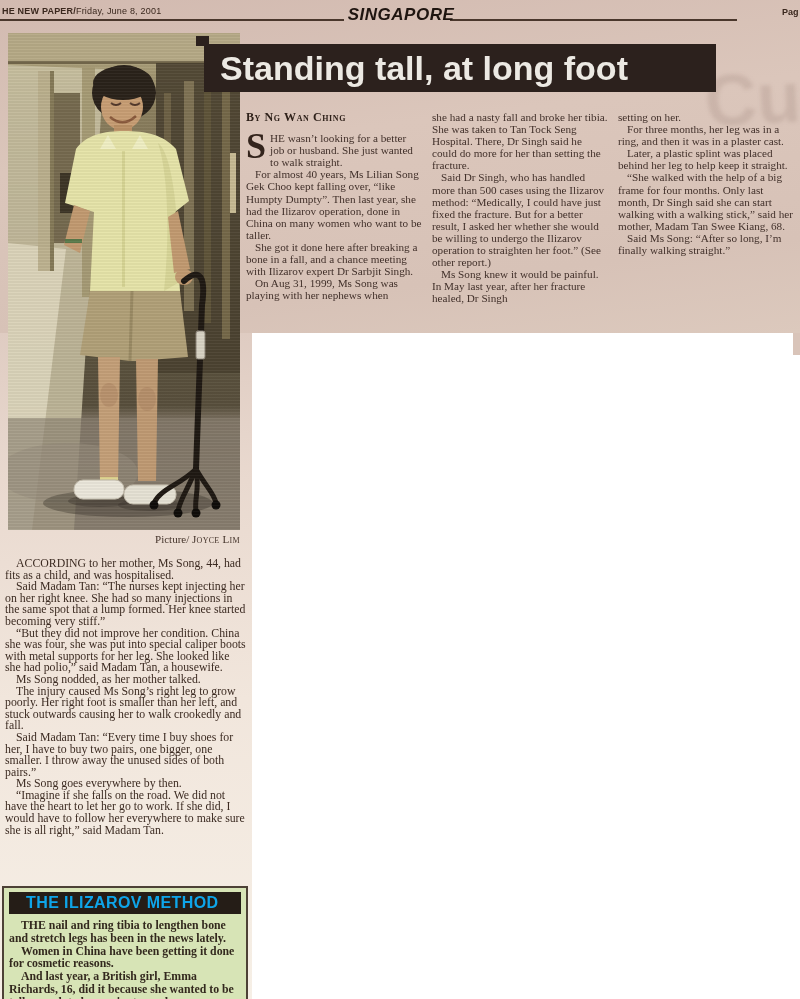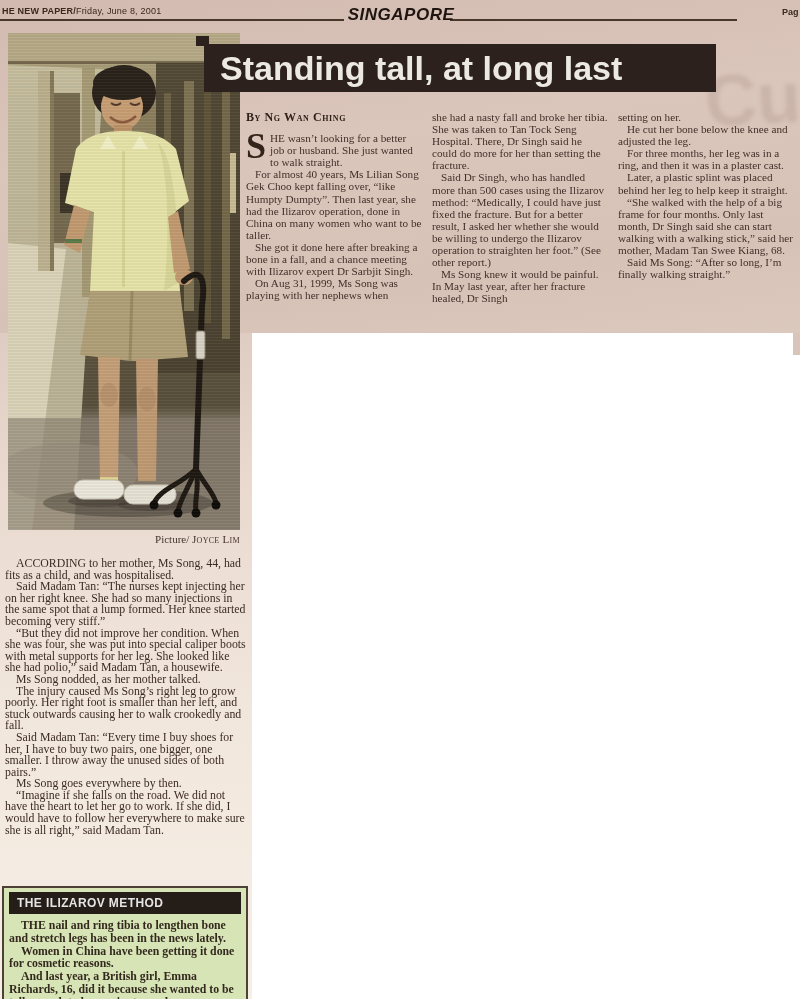"Standing tall, at long last" div.headline-bar { text: last -> foot }
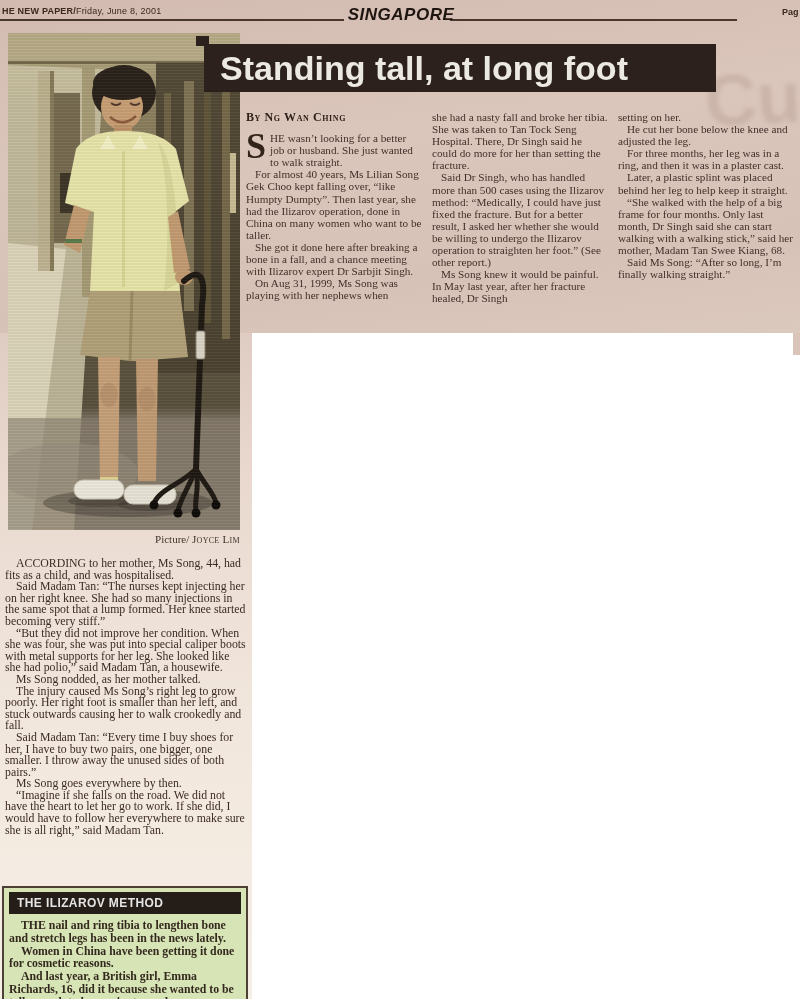"He cut her bone below" p { html: <p>He cut her bone below the knee and adjusted the leg.</p> -> none }
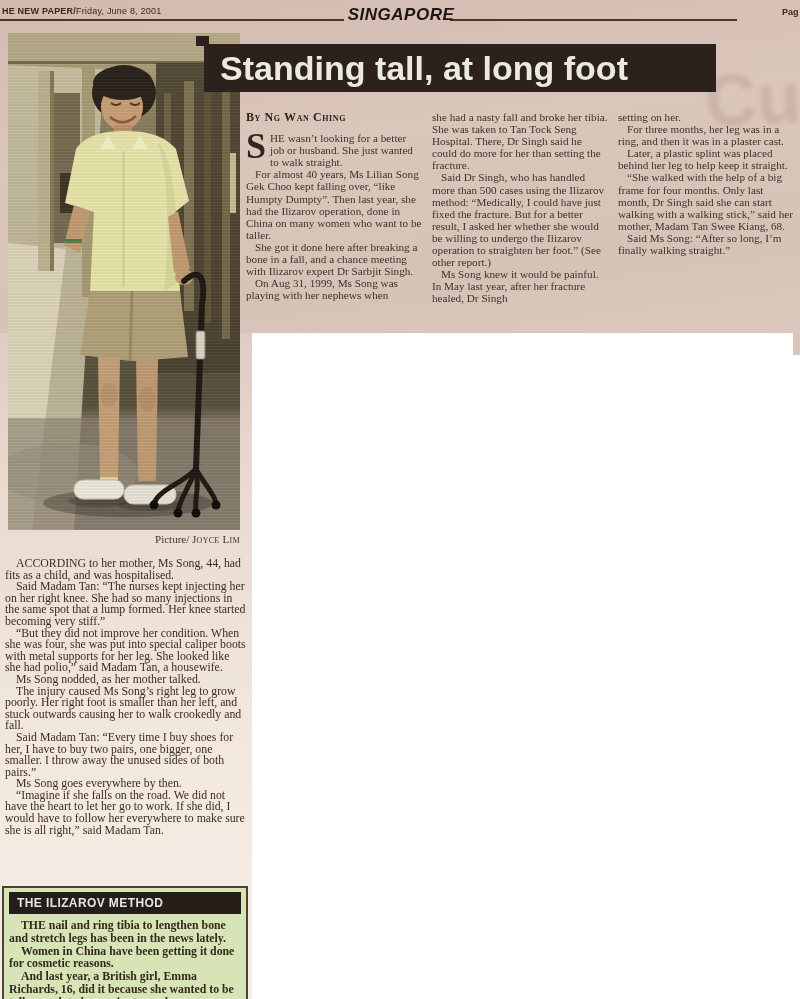"“But they did not improve" p { text: When -> China }
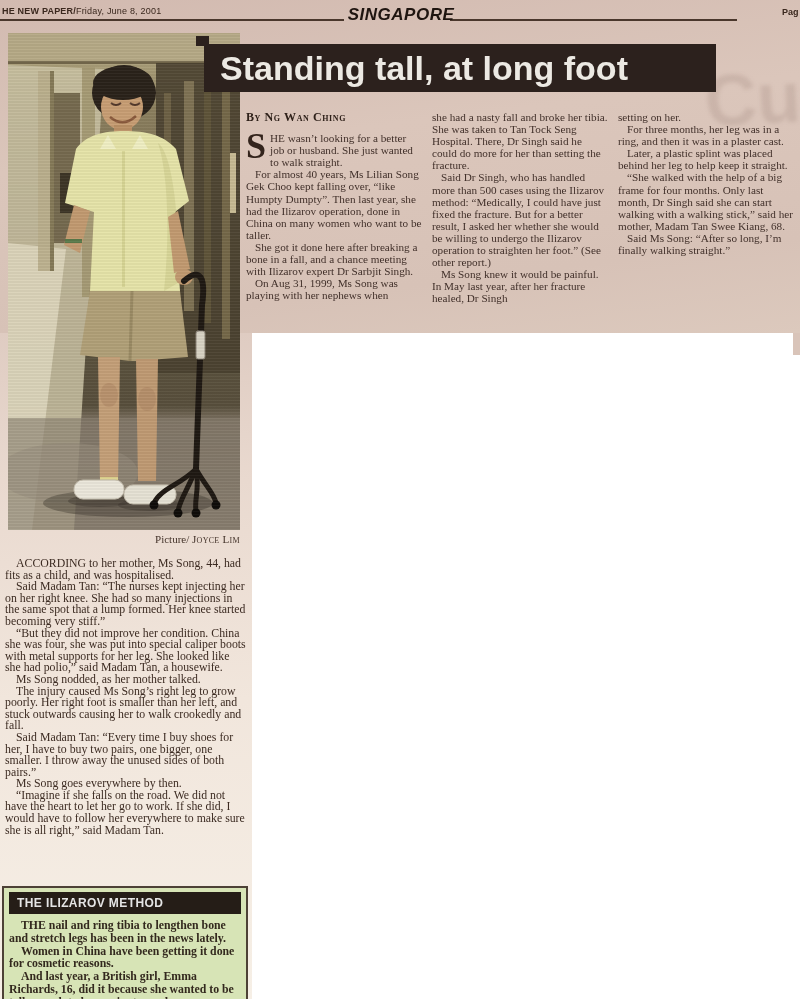"THE ILIZAROV METHOD" .info-box-header { color: #e5e5e5 -> #0ea5e9; font-size: 12px -> 16px; padding-left: 8px -> 17px }
